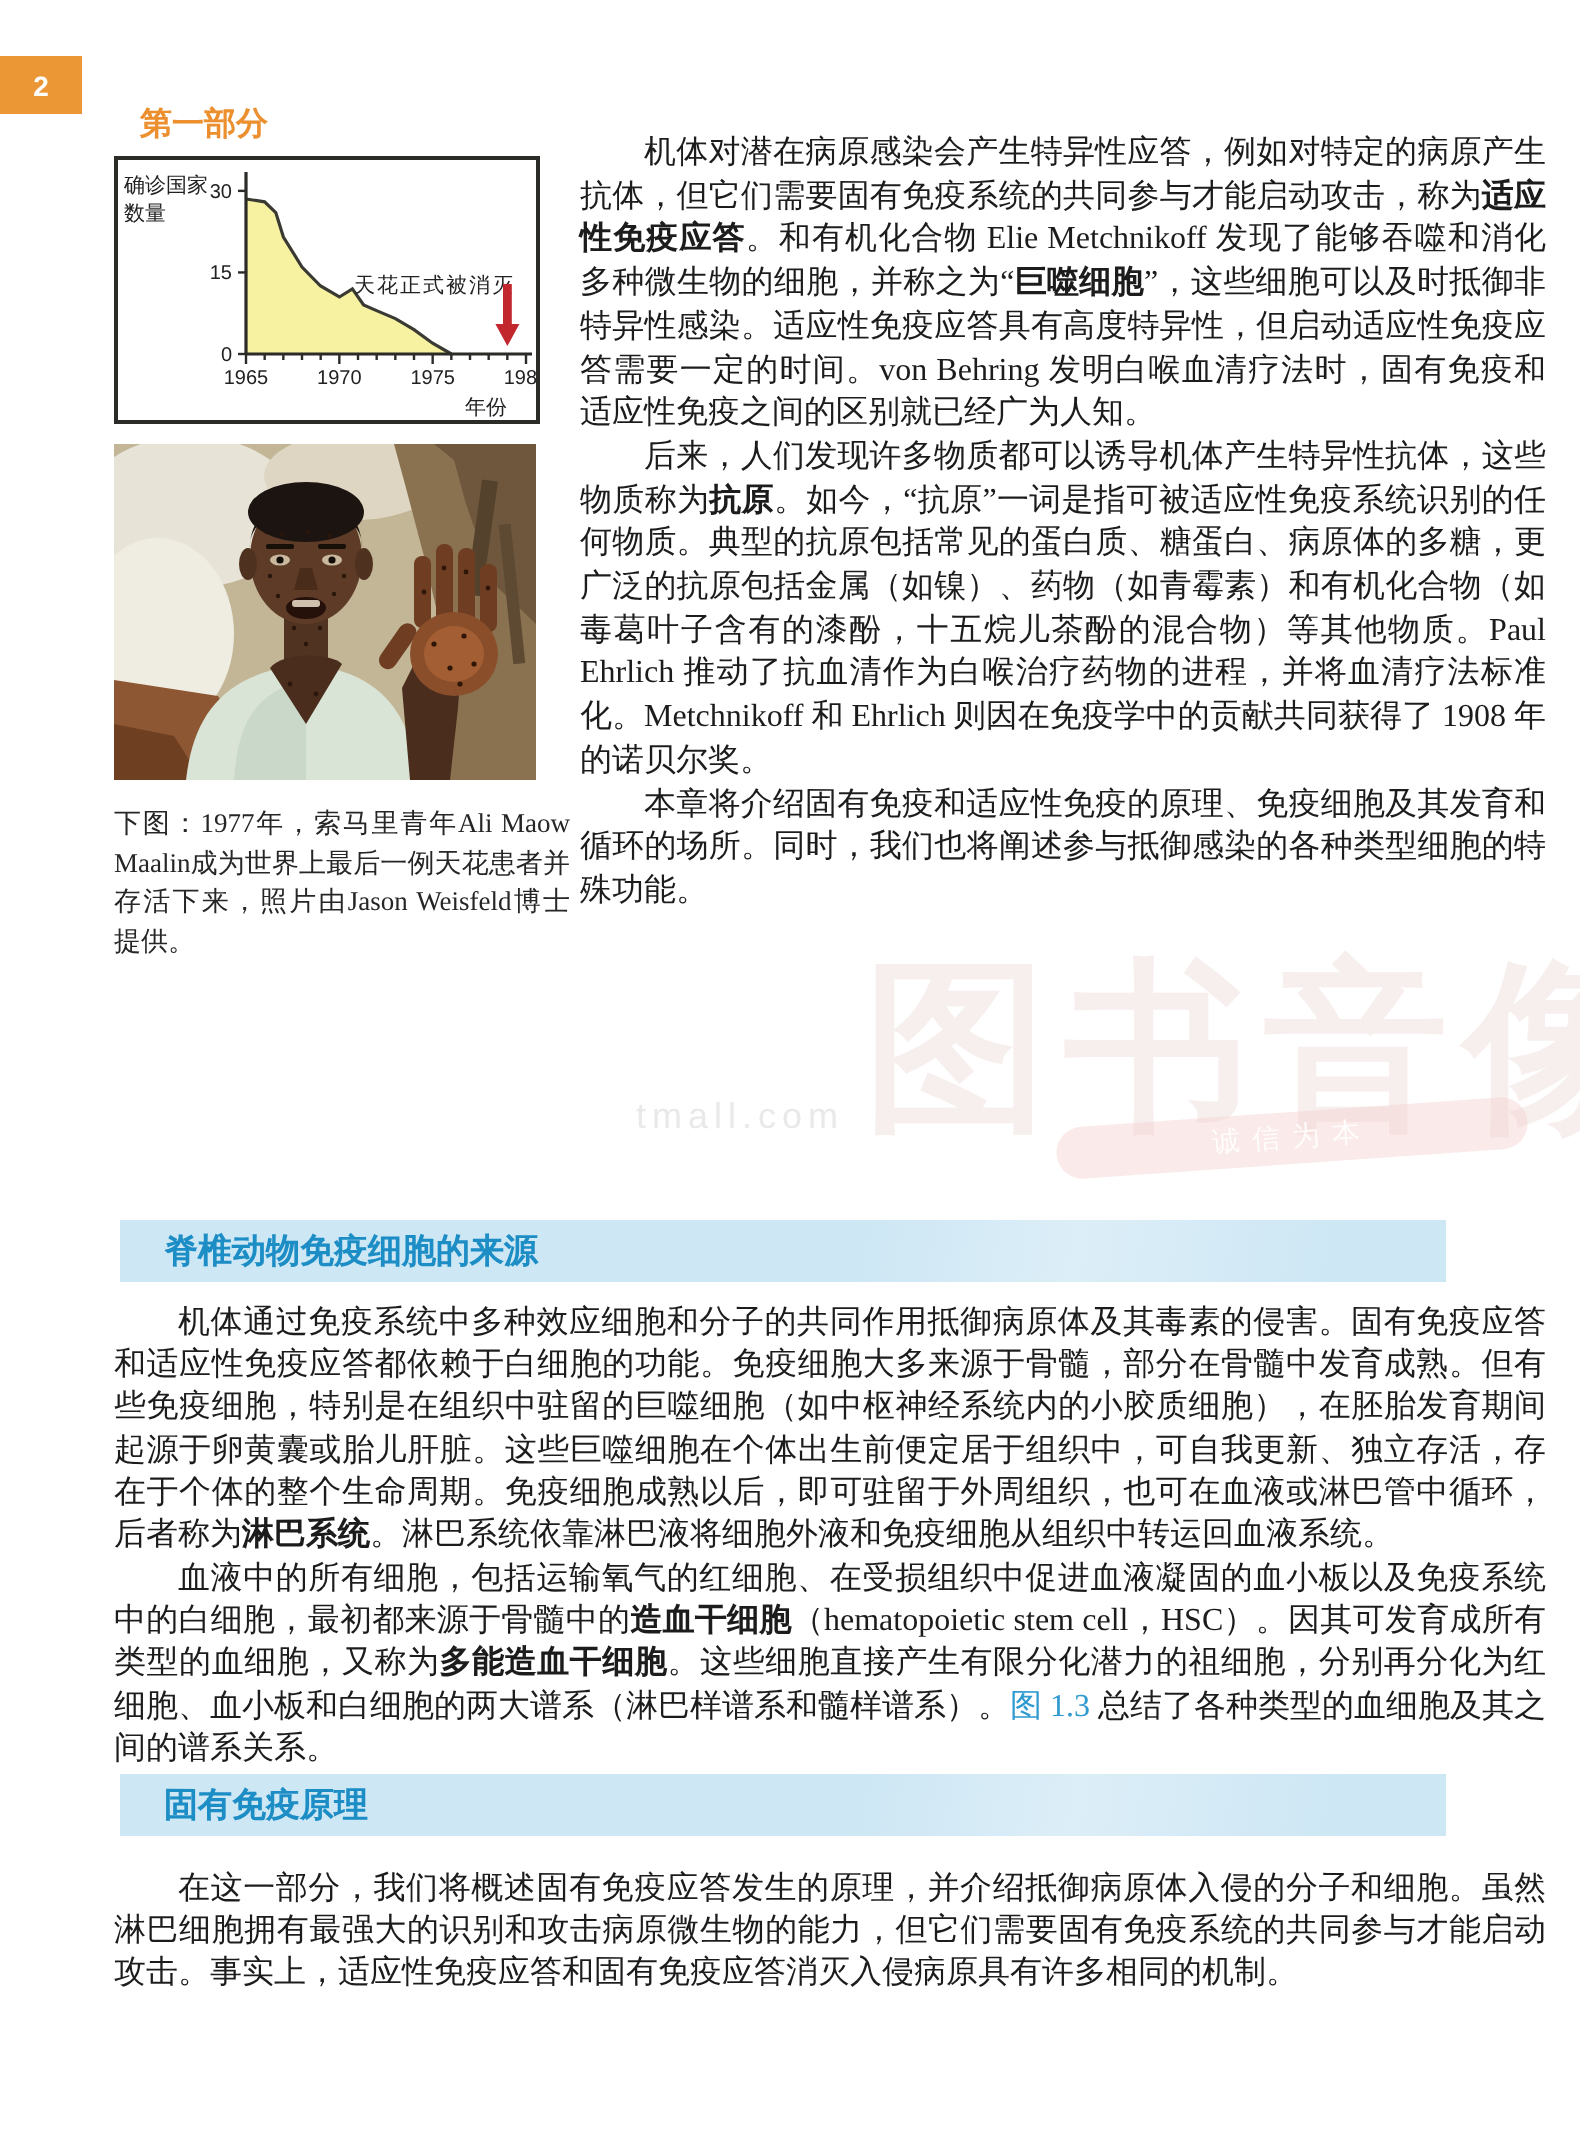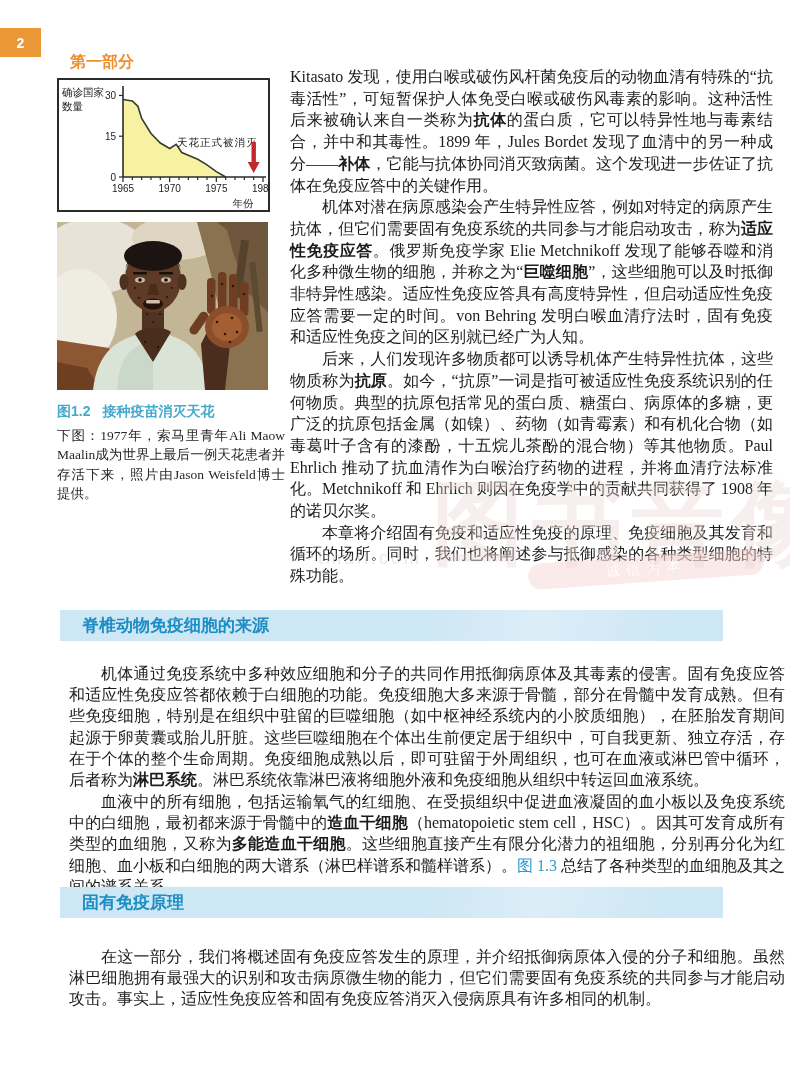"Kitasato" p { html: <p><span>Kitasato 发现，使用白喉或破伤风杆菌免疫后的动物血清有特殊的“抗毒活性”，可短暂保护人体免受白喉或破伤风毒素的影响。这种活性后来被确认来自一类称为</span><span>抗体</span><span>的蛋白质，它可以特异性地与毒素结合，并中和其毒性。1899 年，Jules Bordet 发现了血清中的另一种成分——</span><span>补体</span><span>，它能与抗体协同消灭致病菌。这个发现进一步佐证了抗体在免疫应答中的关键作用。</span></p> -> none }
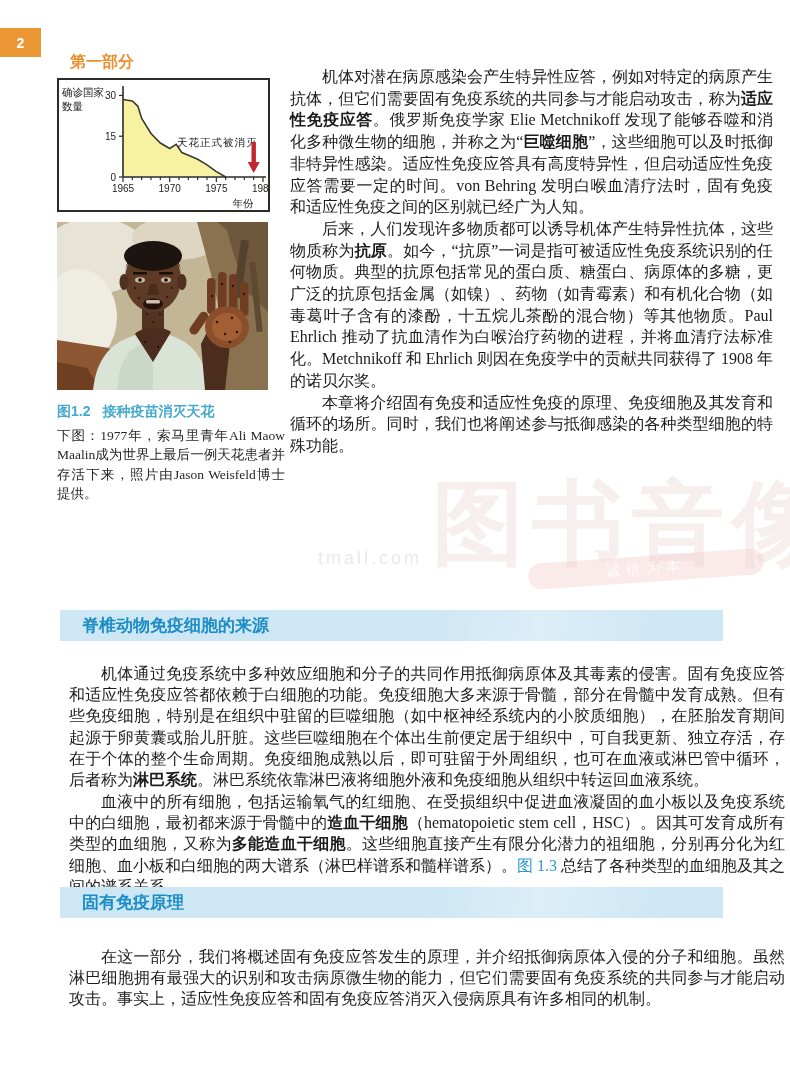"。俄罗斯免疫学家 Elie Metchnikoff" span { text: 俄罗斯免疫学家 -> 和有机化合物 }
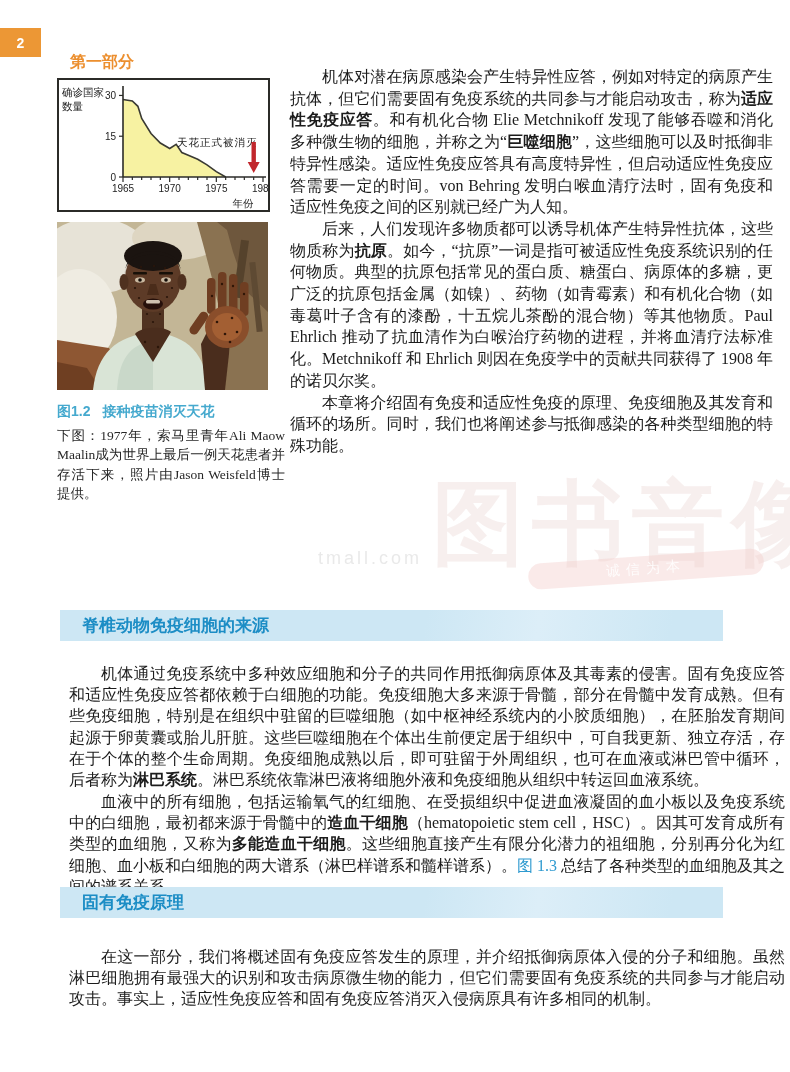"图1.2 接种疫苗消灭天花" div.cap-head { html: <div> <span>图1.2</span><span>接种疫苗消灭天花</span> </div> -> none }
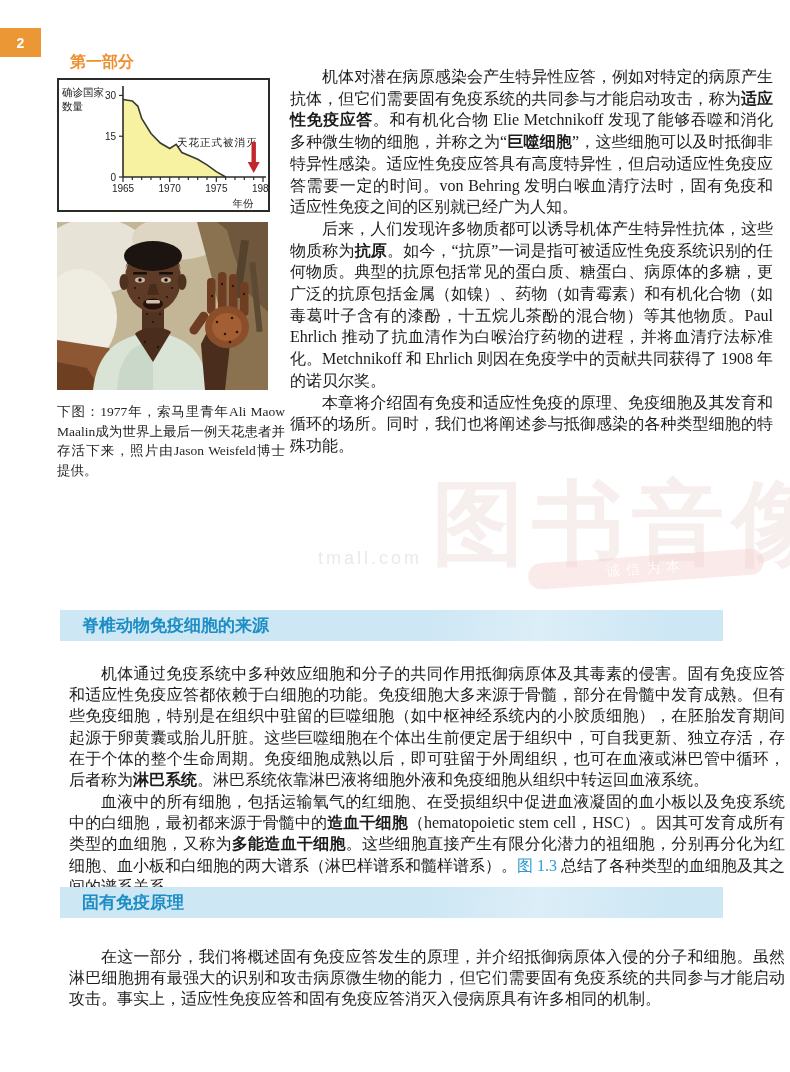"机体通过免疫系统中多种效应细胞和分子的共同作用抵御病原体及其毒素的侵害。固有免疫" .full-p { margin: 12px -> 0 }
